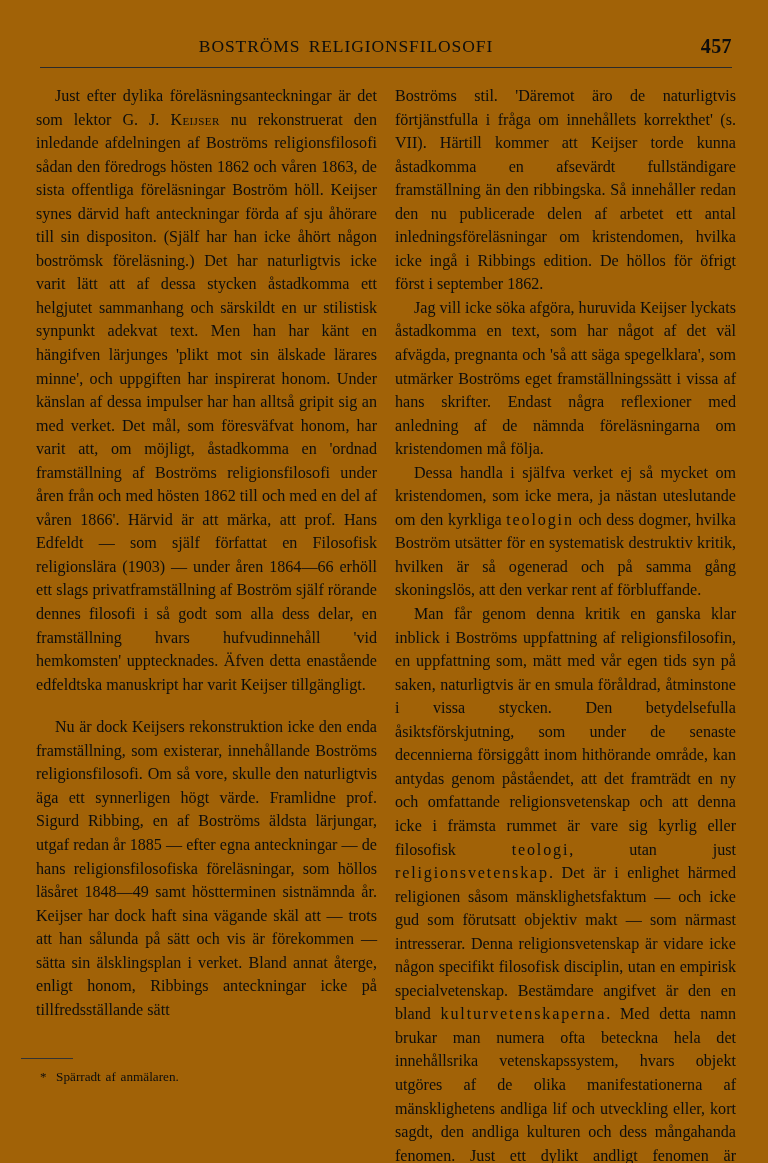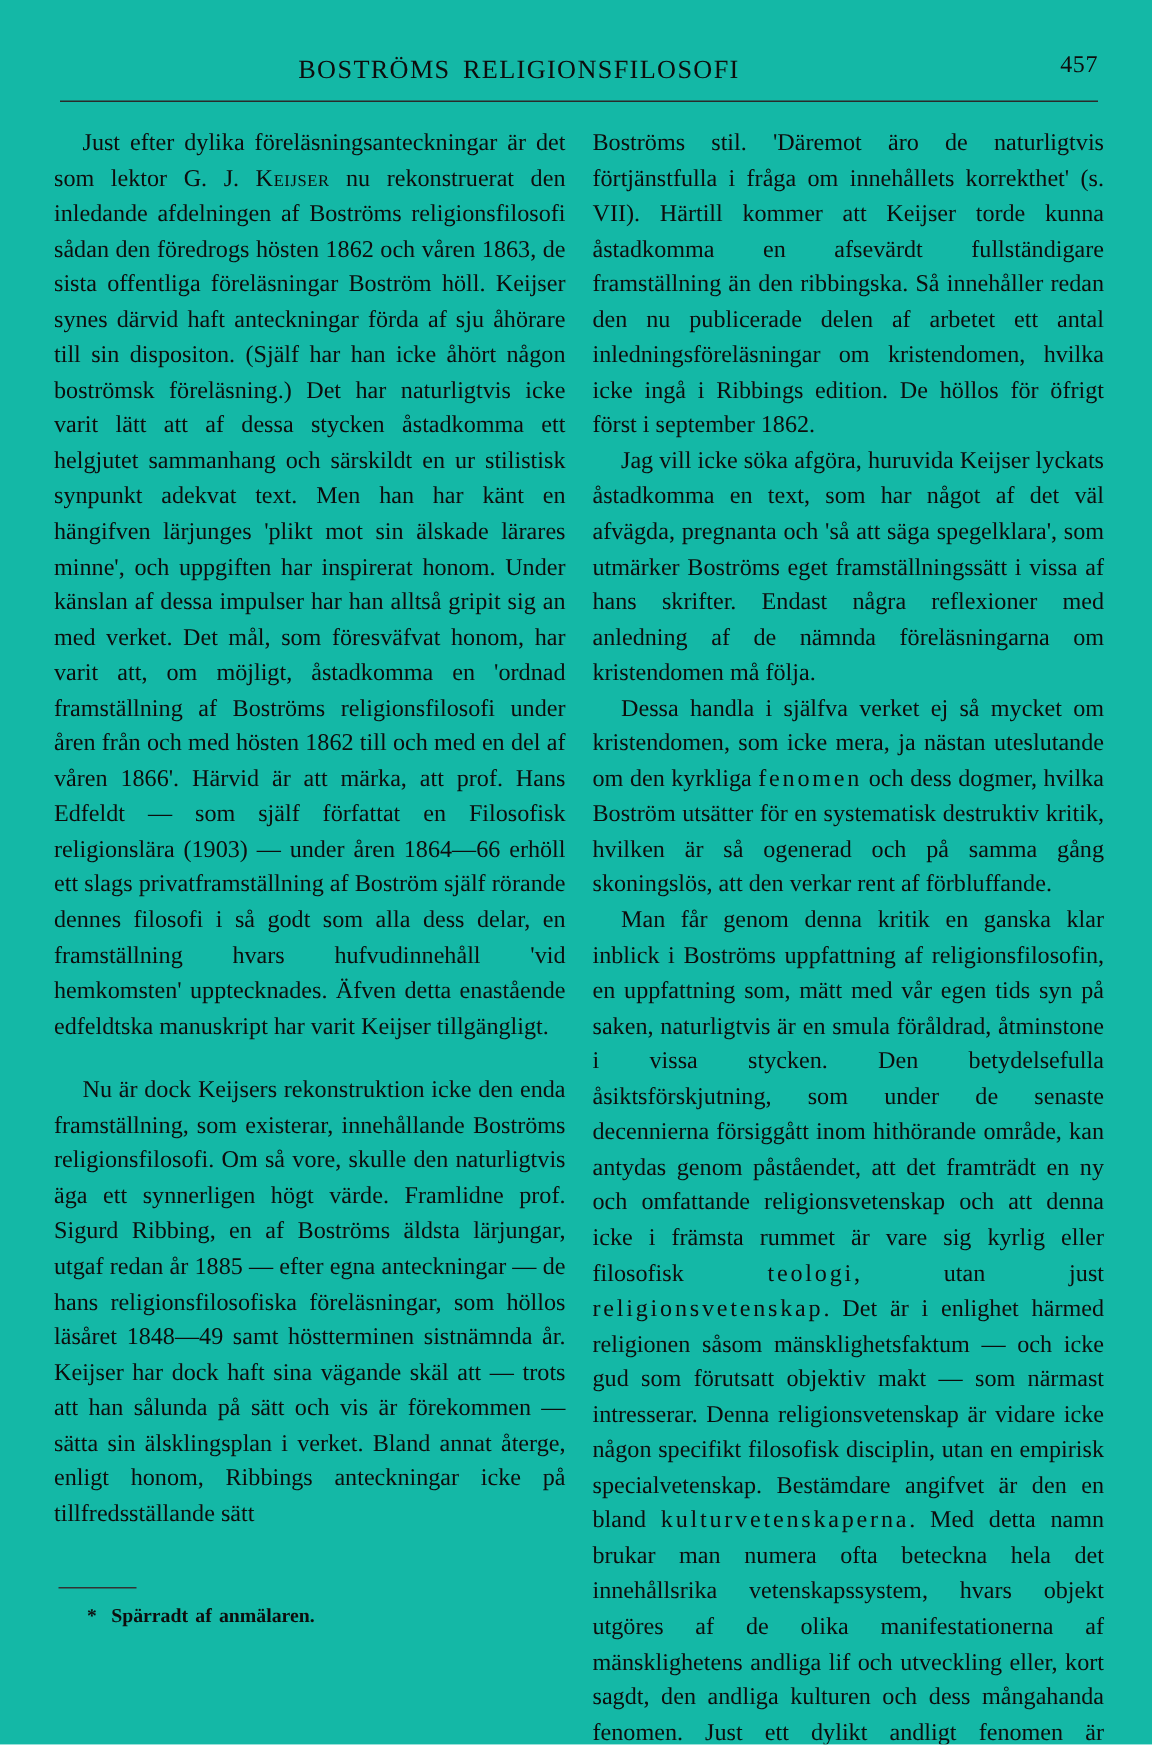"BOSTRÖMS RELIGIONSFILOSOFI" #page { background: #14b8a6 -> #a16207 }
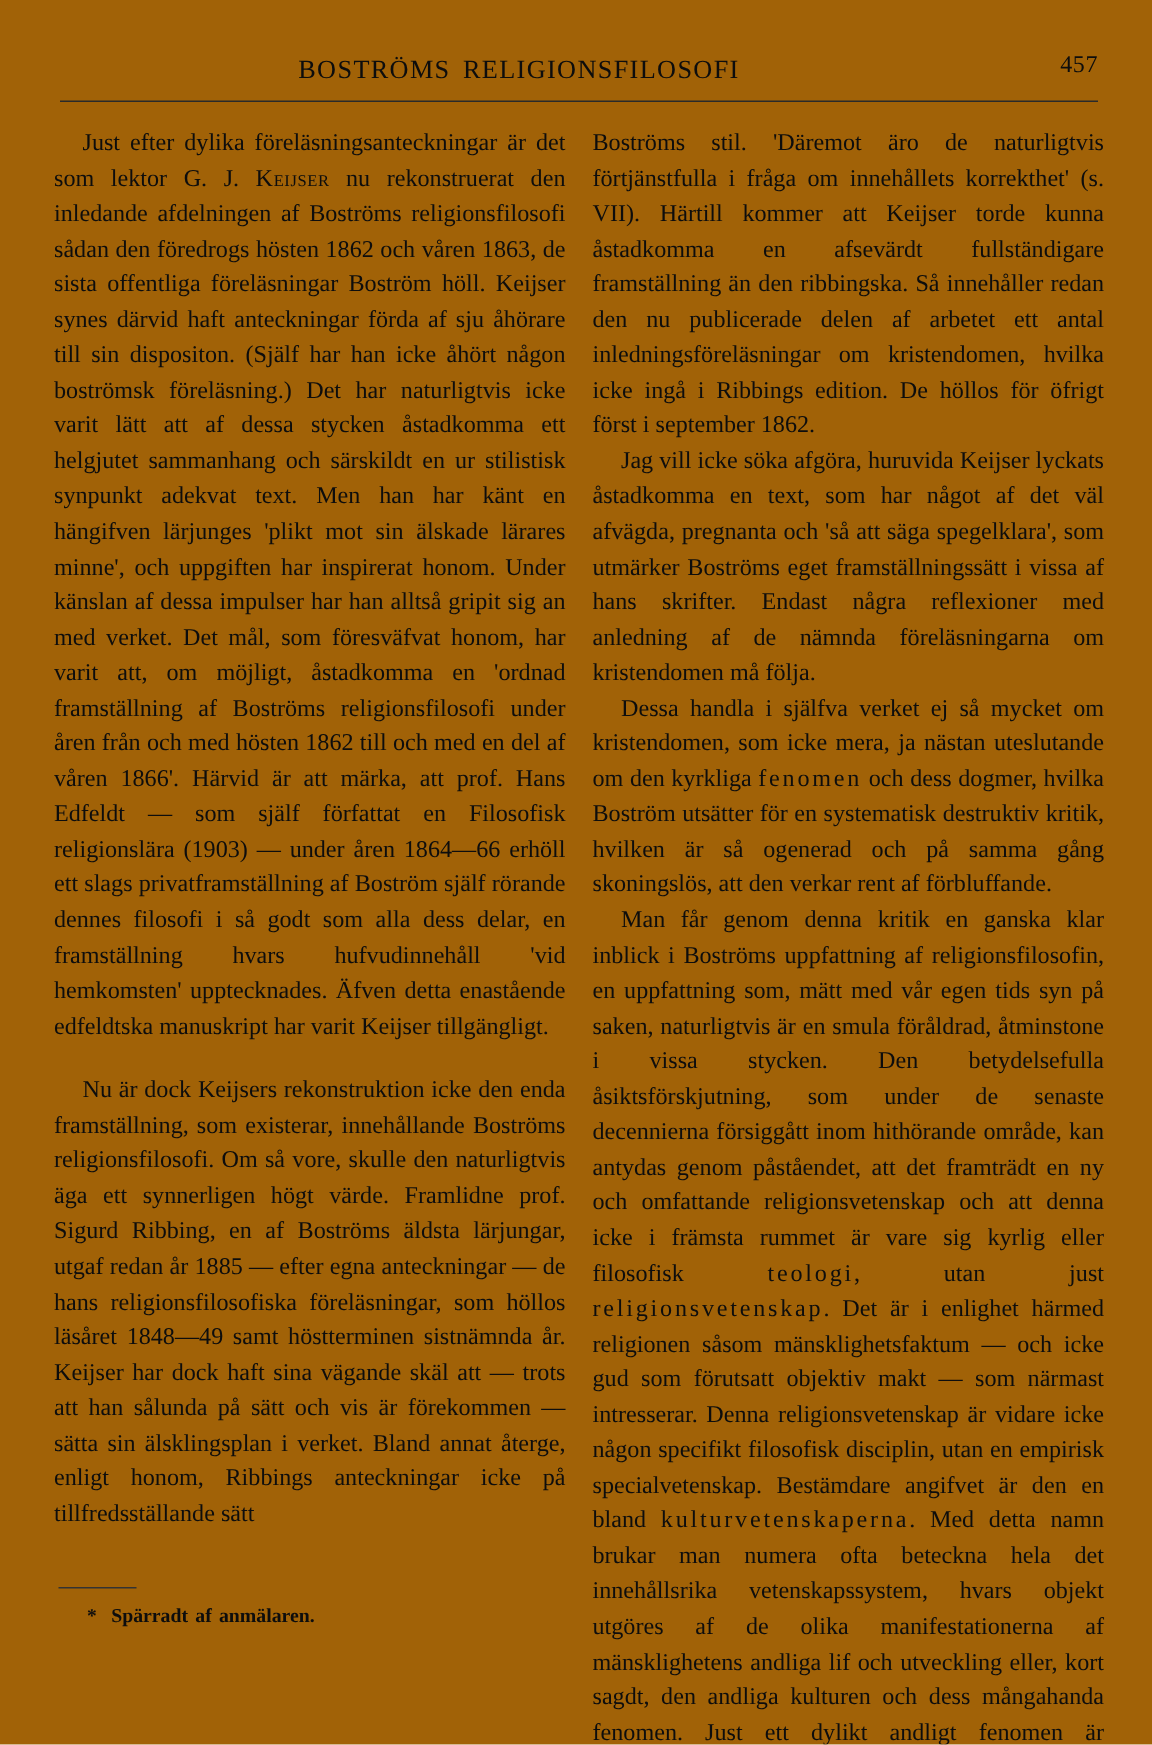"457" #runhead .rh-folio { font-size: 16px -> 20px; font-weight: normal -> bold }
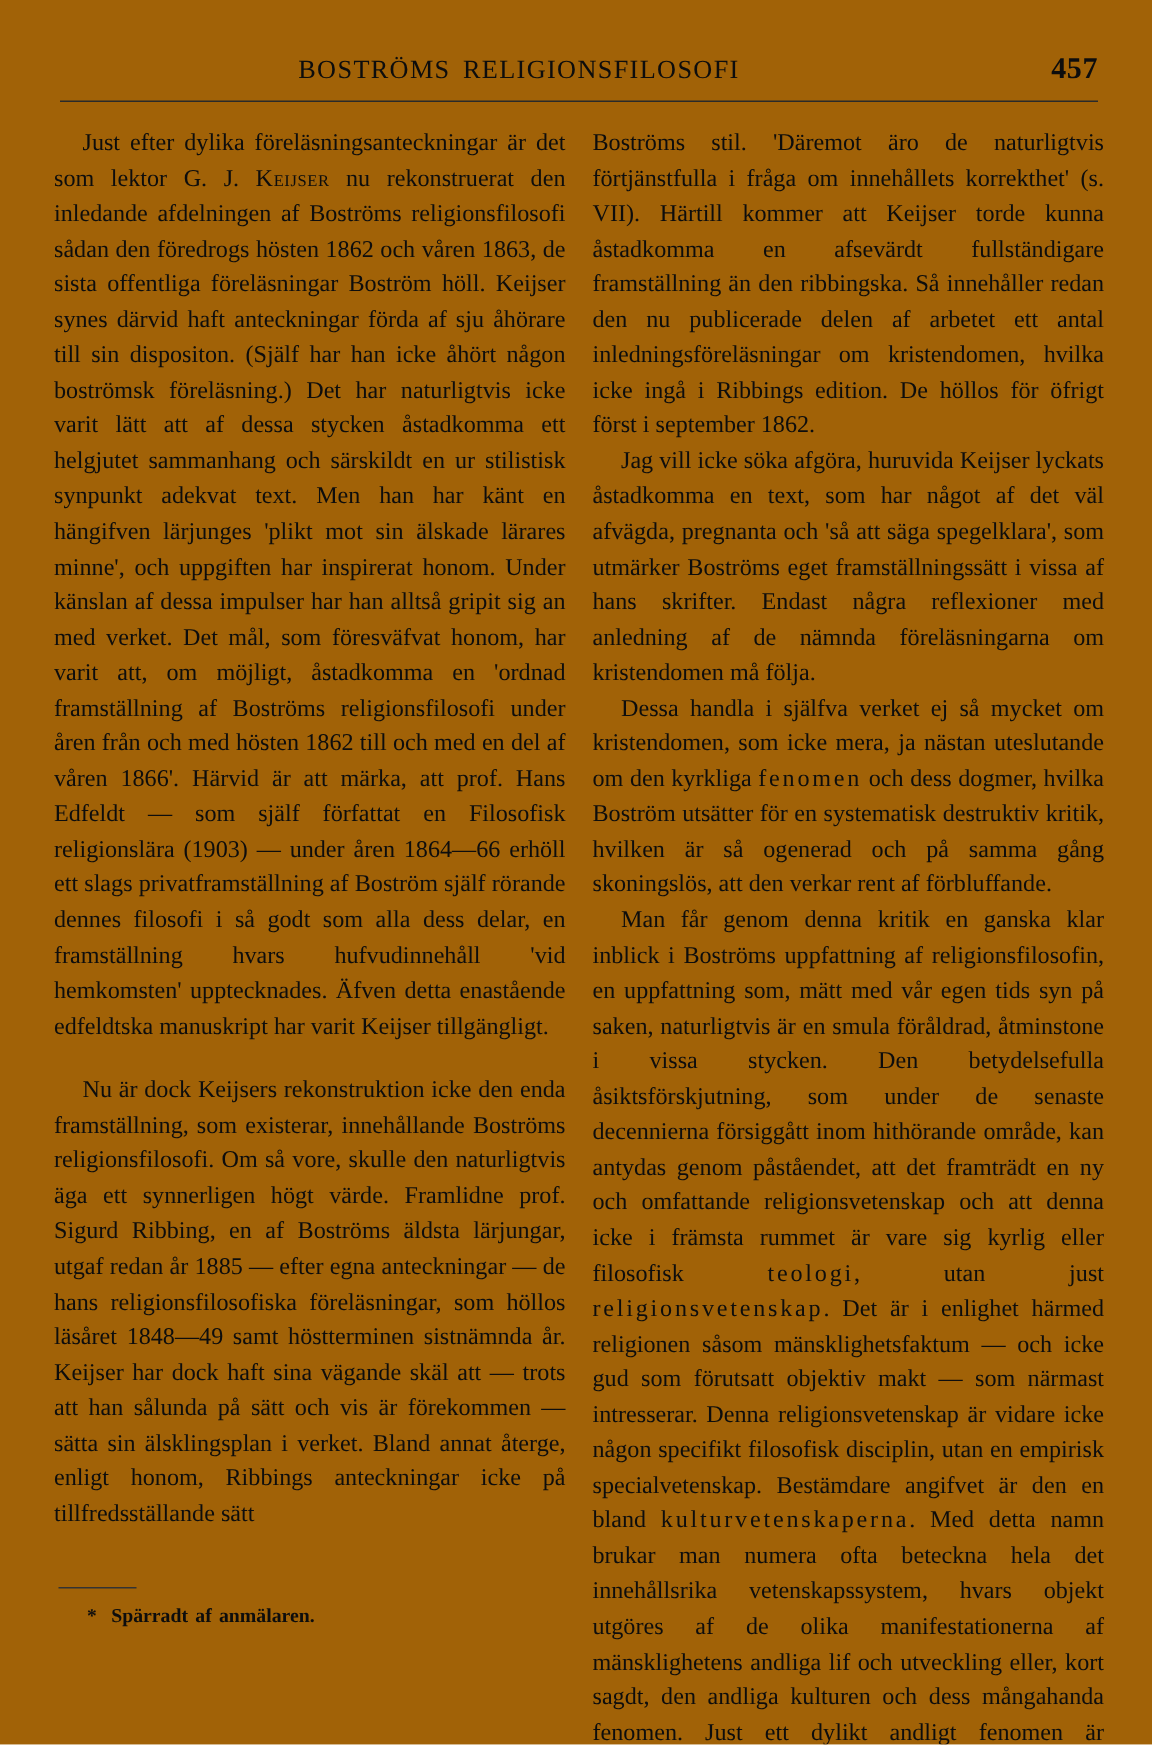"fenomen" span.sp { text: fenomen -> teologin }
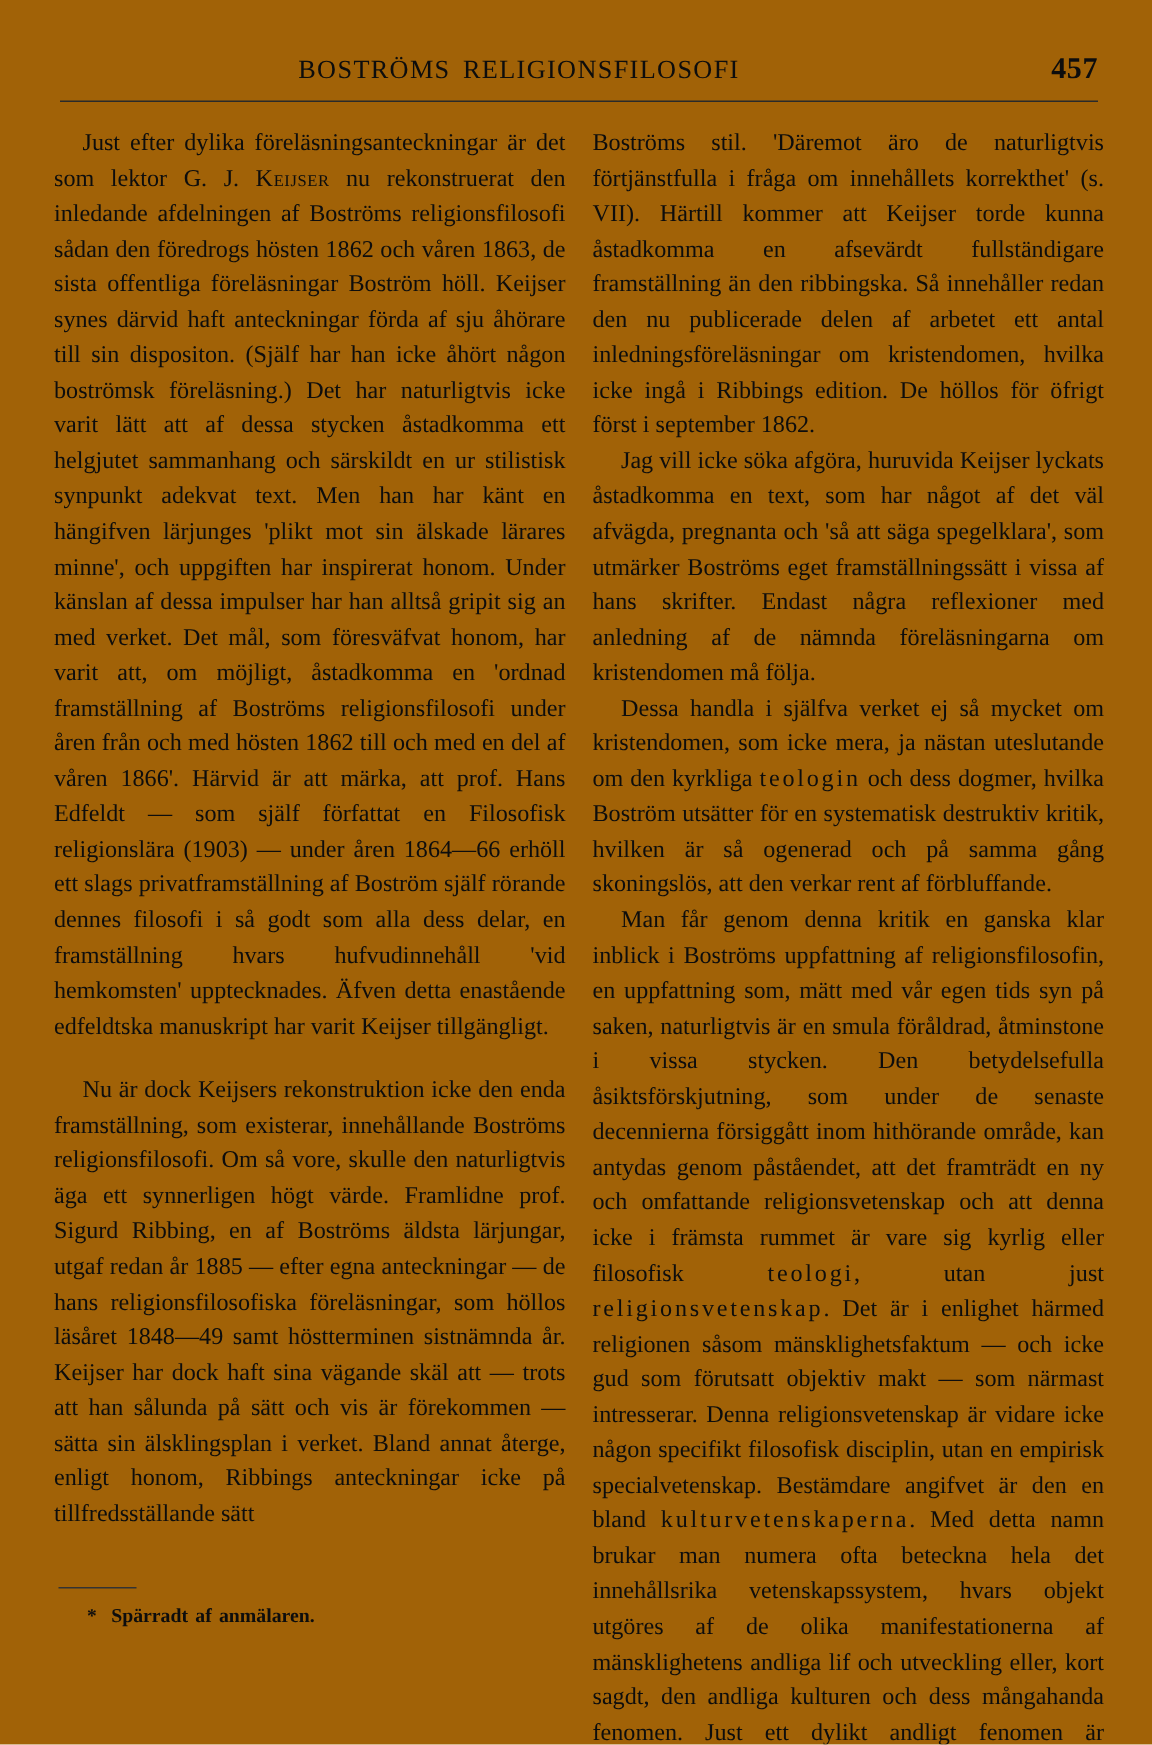"* Spärradt af anmälaren." #footnote { font-weight: bold -> none; left: 36px -> 18px }
